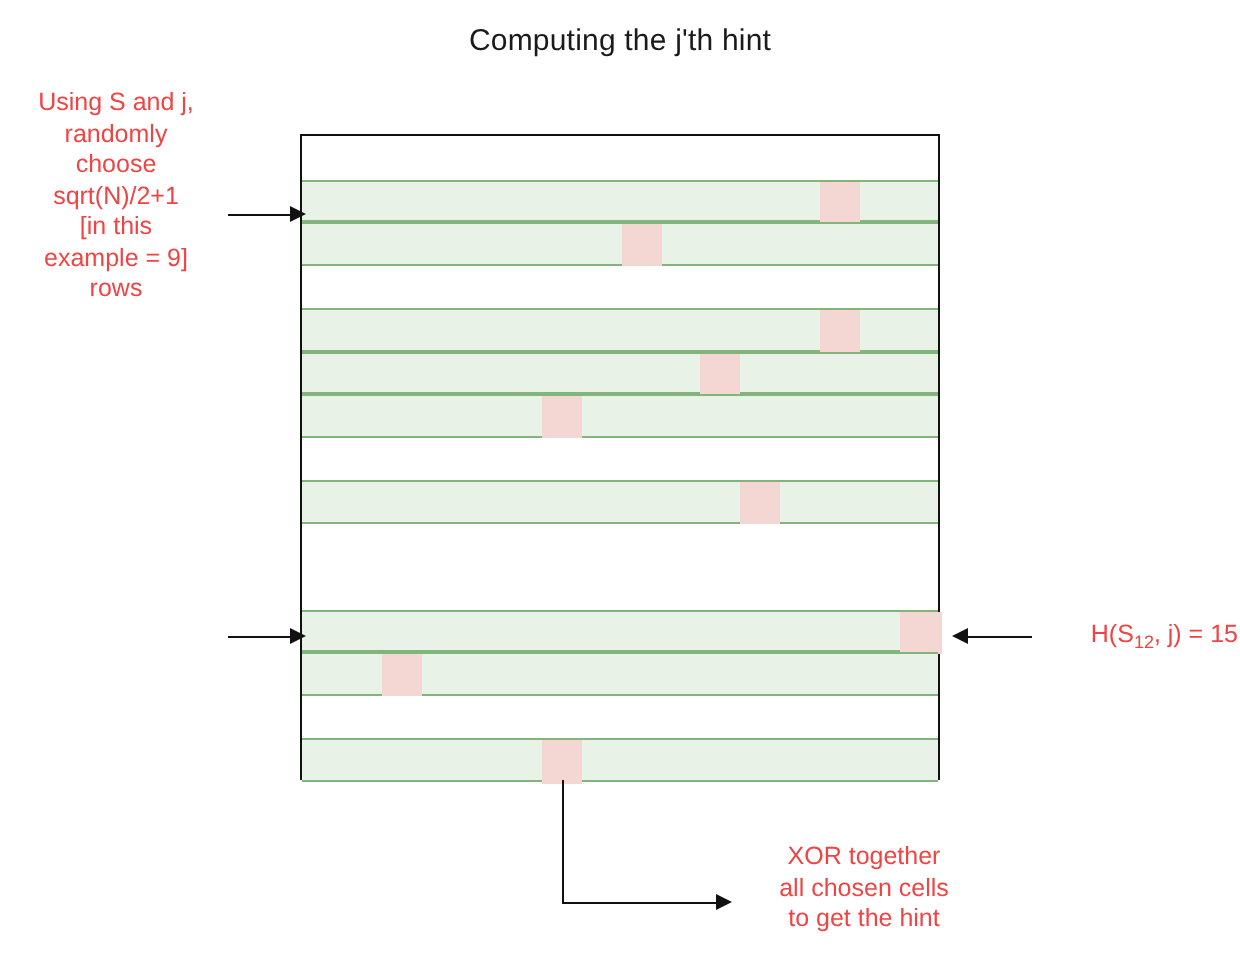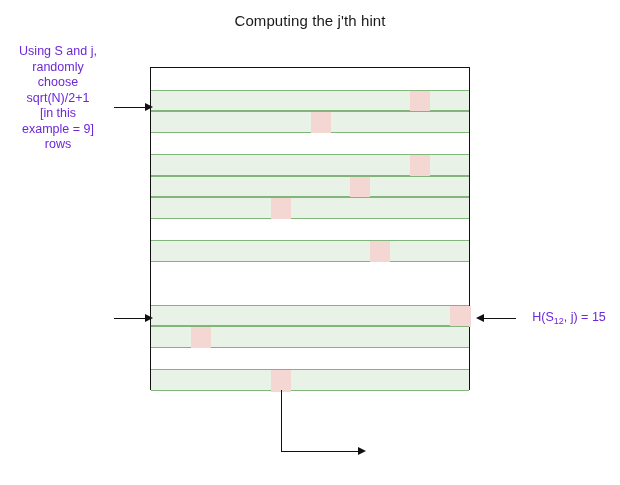"Using S and j," .label { color: #6d28d9 -> #ef4444 }
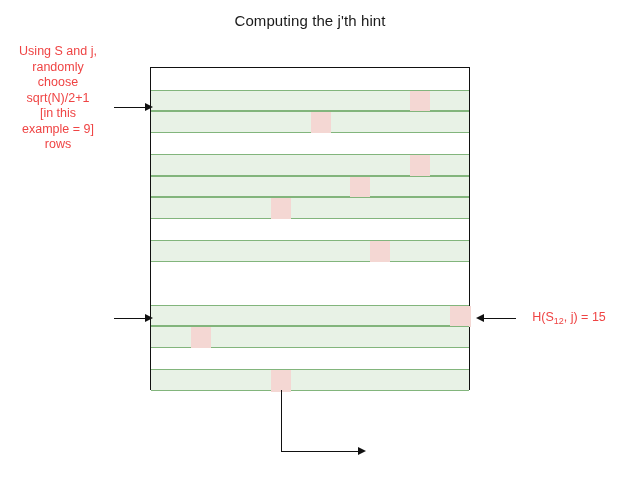"H(S12, j) = 15" #label-hash { text-align: center -> right }
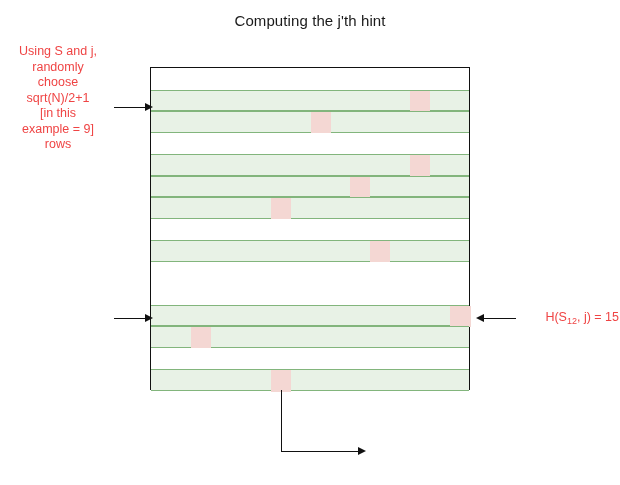"XOR together" div.label { html: none -> <div>XOR together all chosen cells to get the hint</div> }
